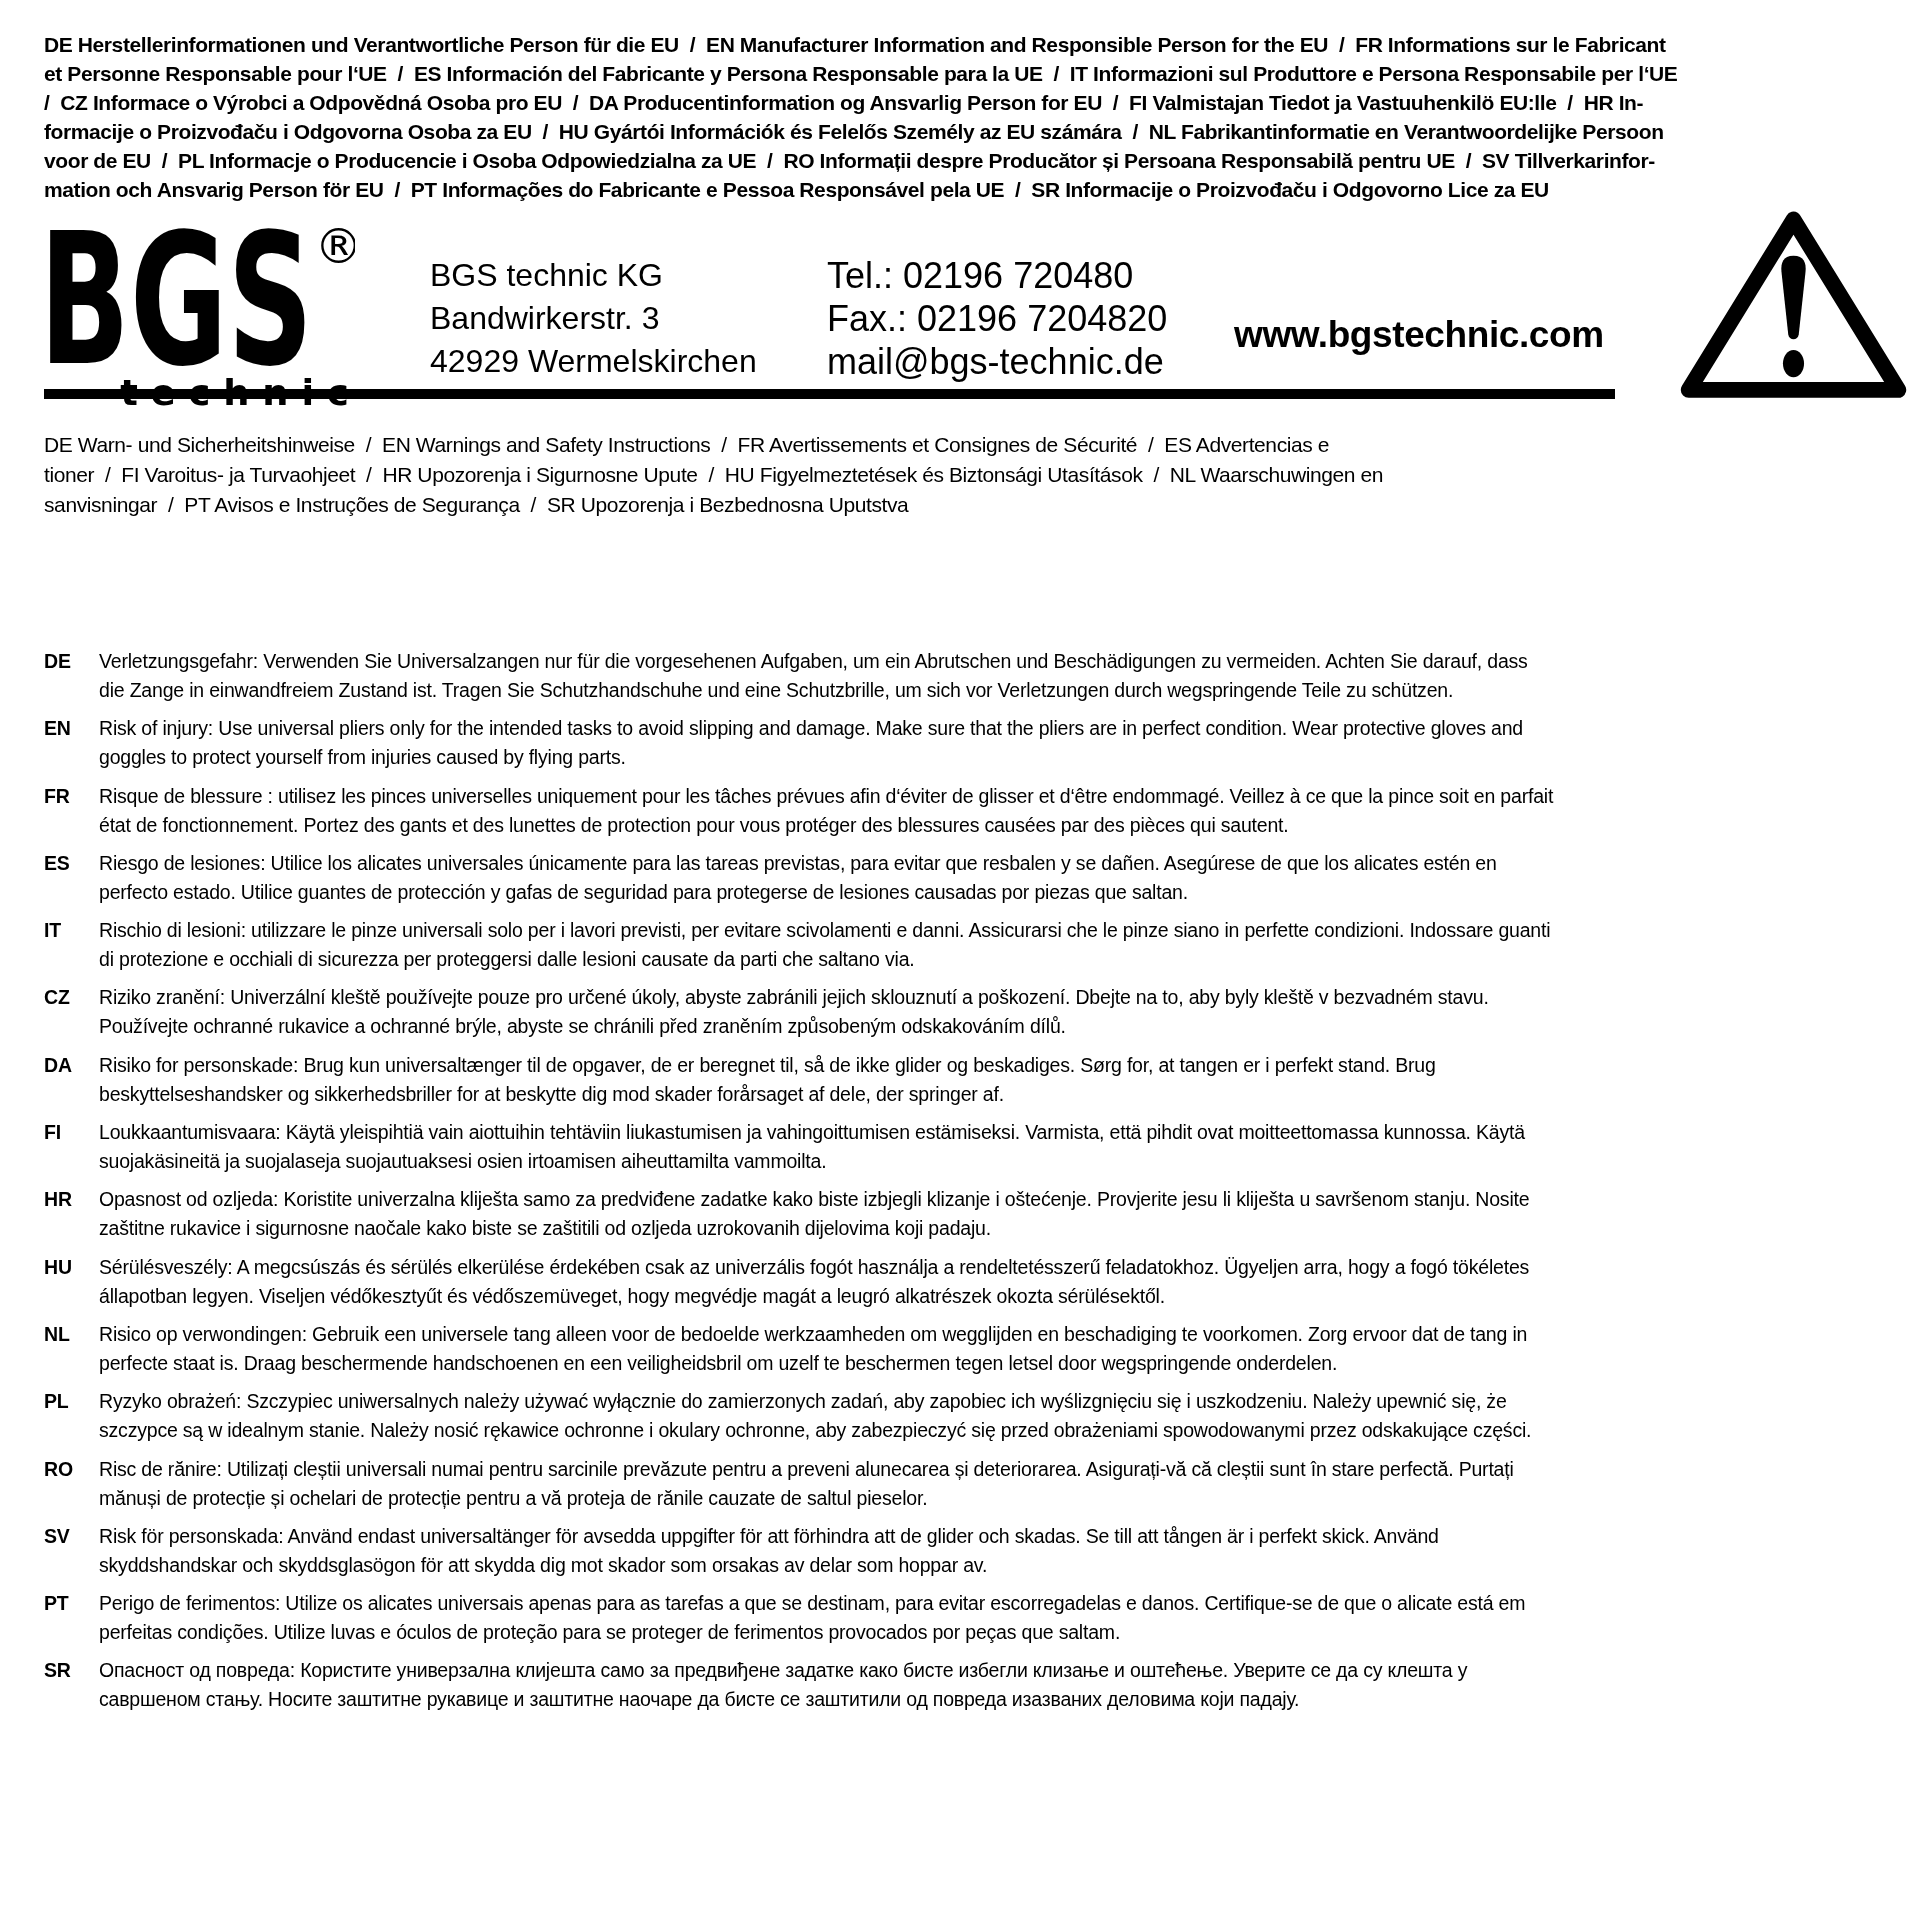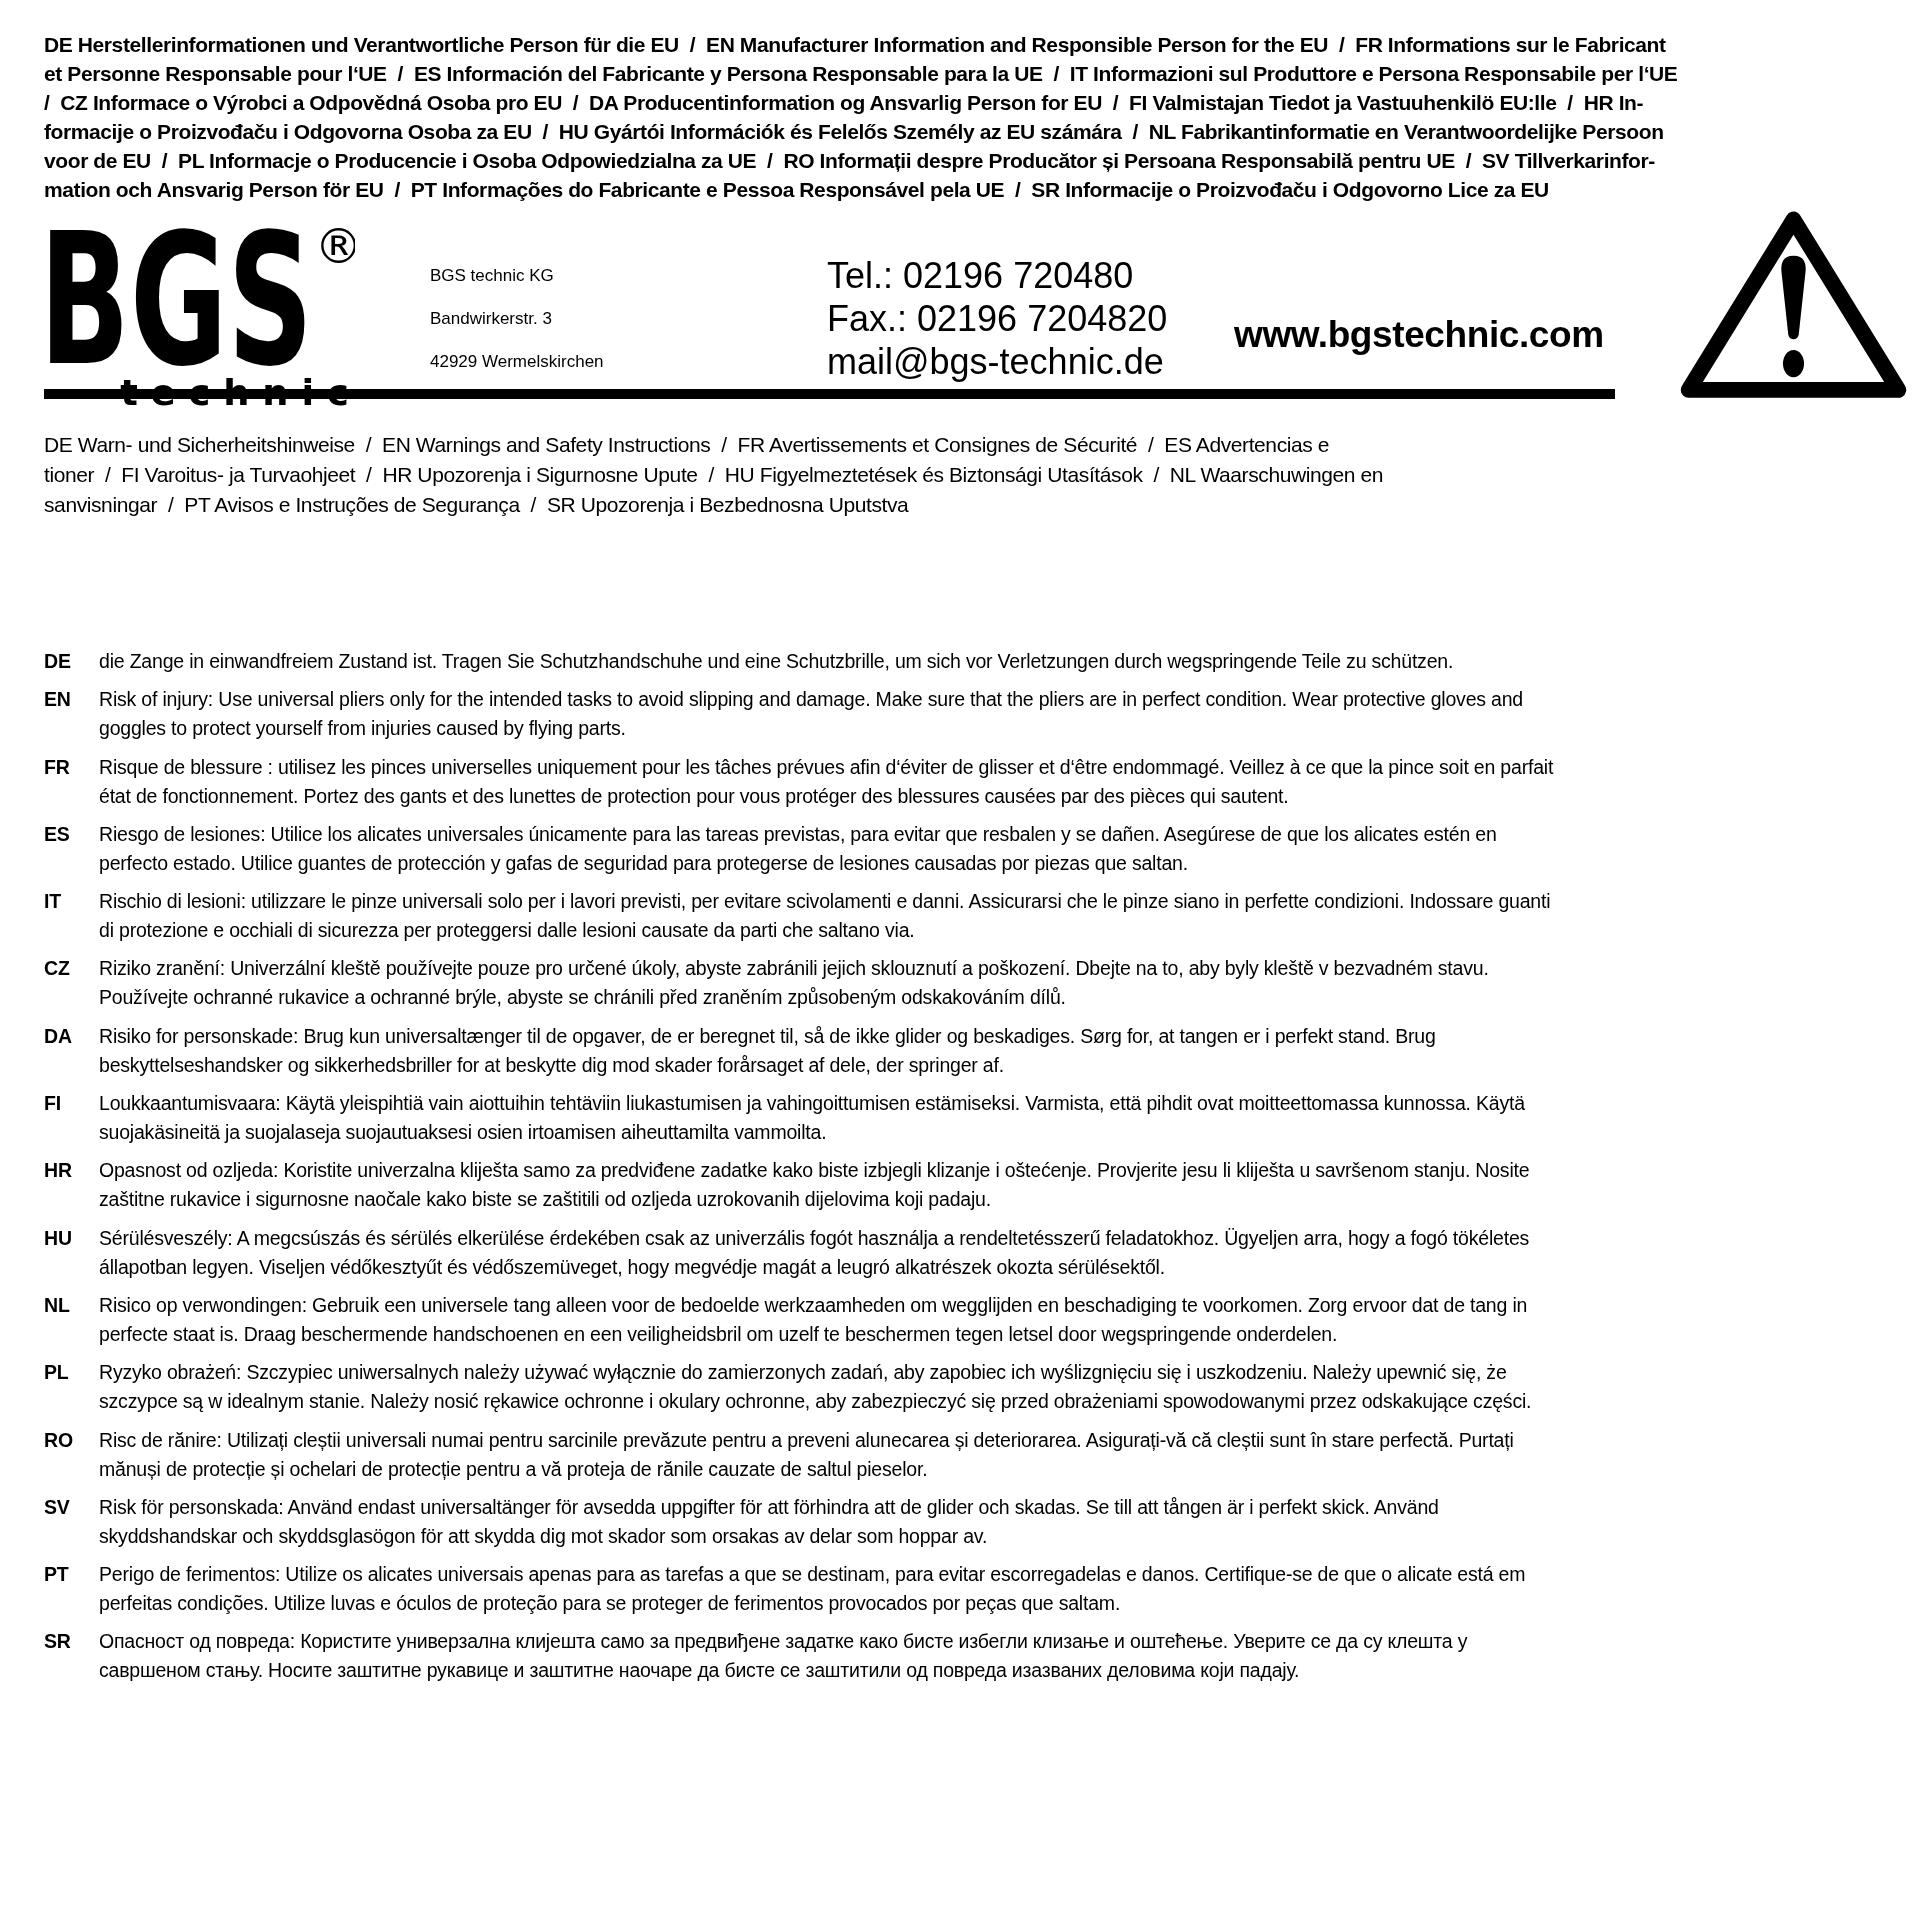"BGS technic KG" .addr-col { font-size: 17px -> 32px }
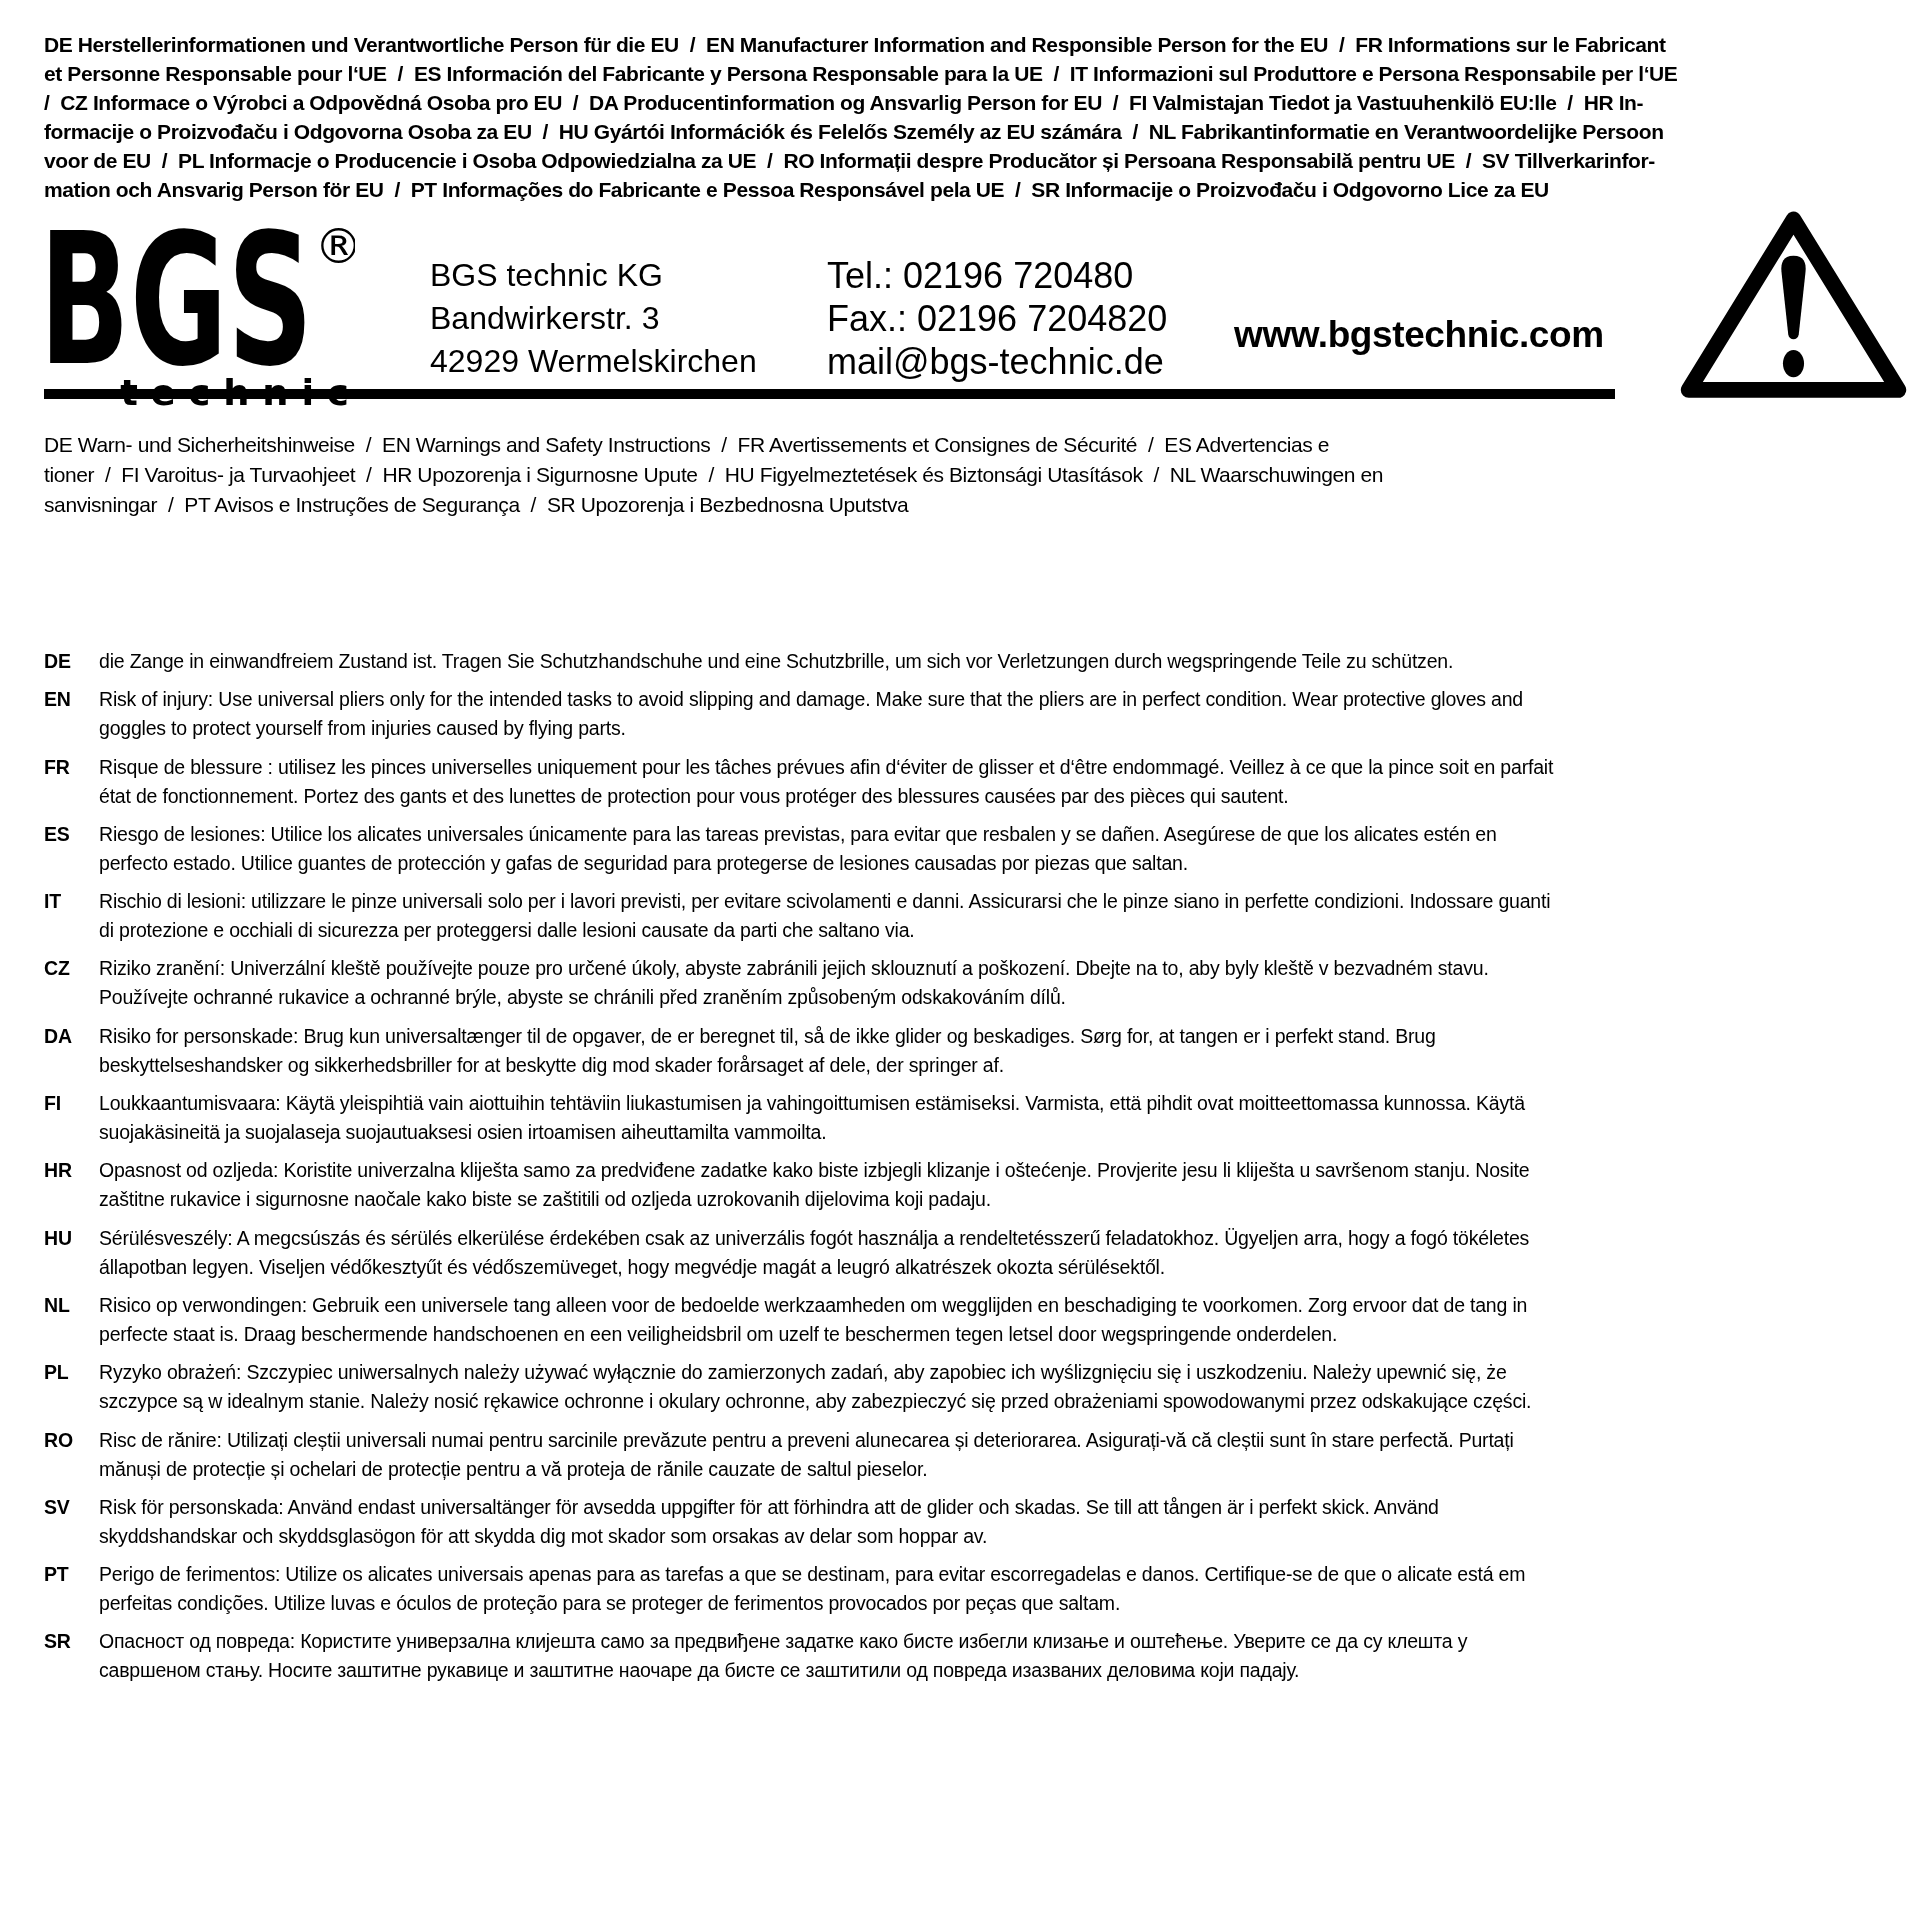"Verletzungsgefahr: Verwenden Sie" div.nline { html: none -> <div>Verletzungsgefahr: Verwenden Sie Universalzangen nur für die vorgesehenen Aufgaben, um ein Abrutschen und Beschädigungen zu vermeiden. Achten Sie darauf, dass</div> }
